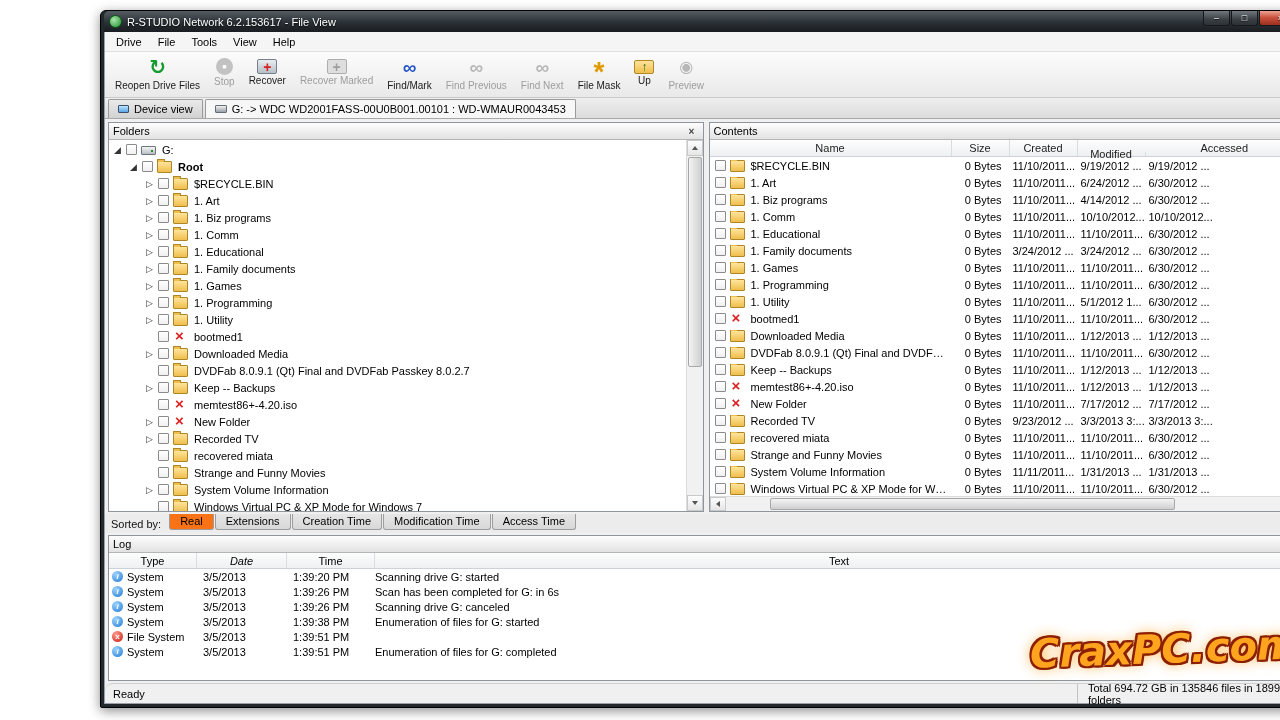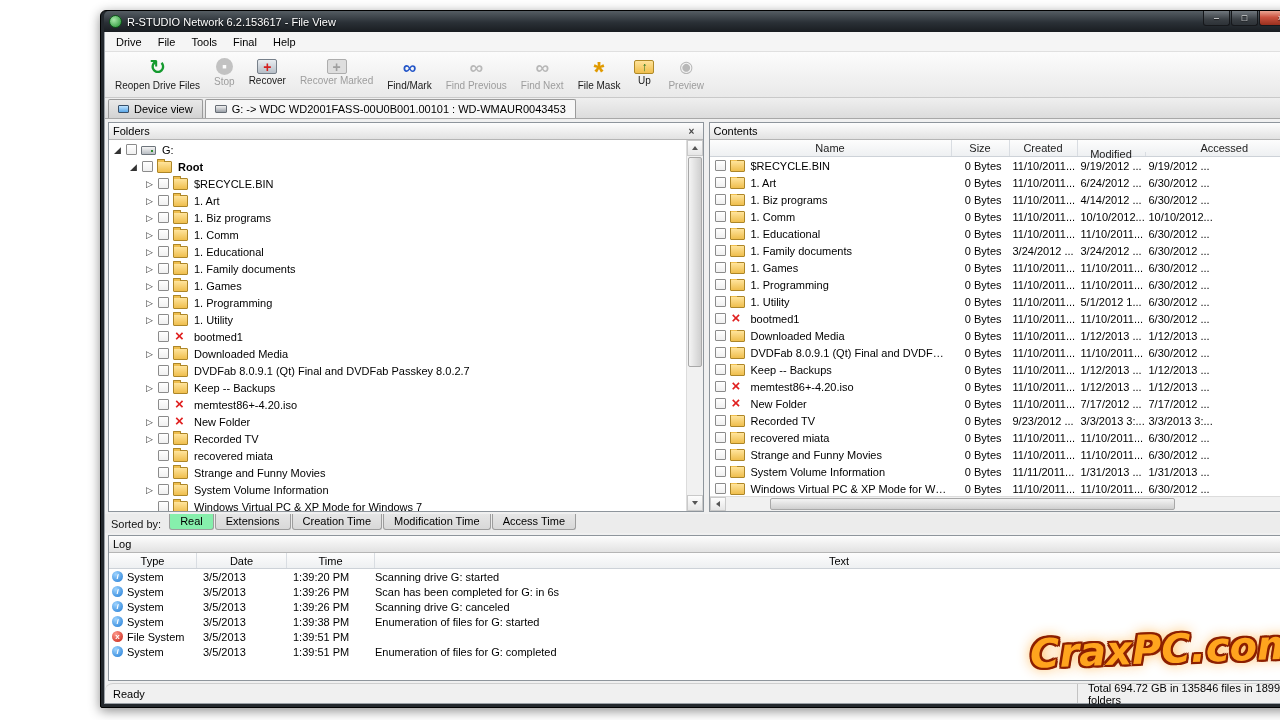"Final" span.mitem { text: Final -> View }
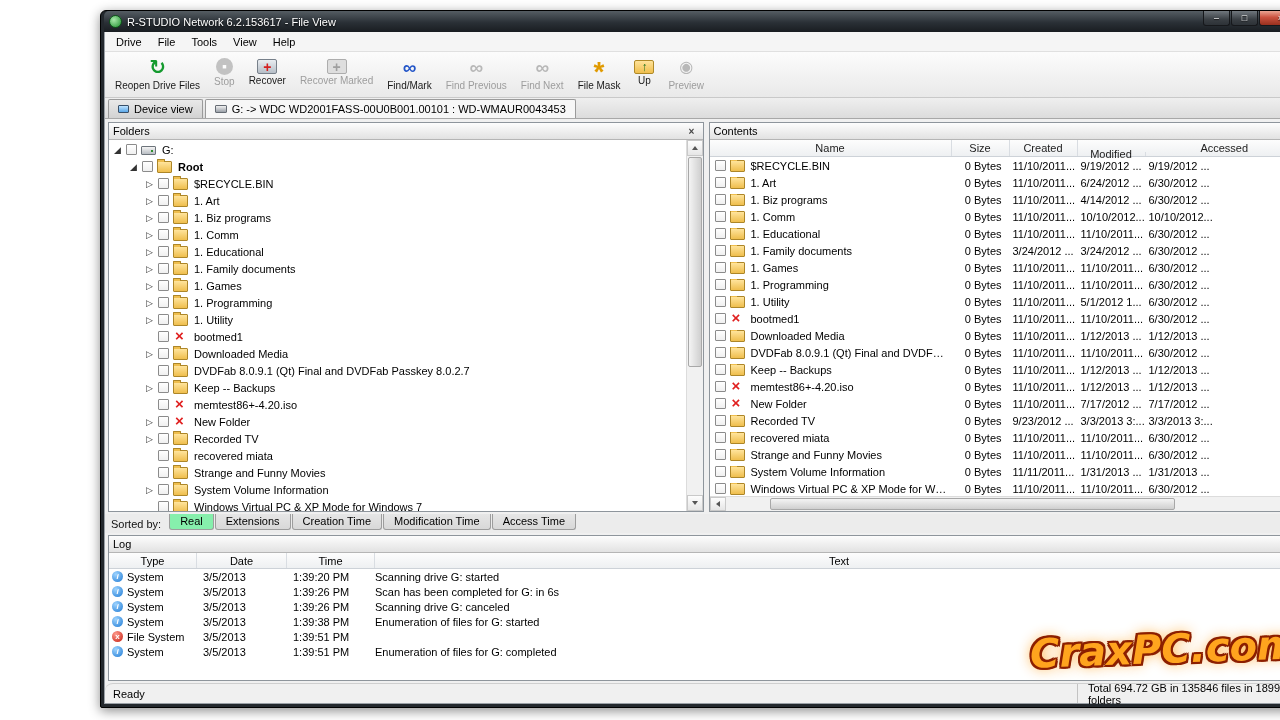"Real" .stab.active { background: #86efac -> #f97316 }
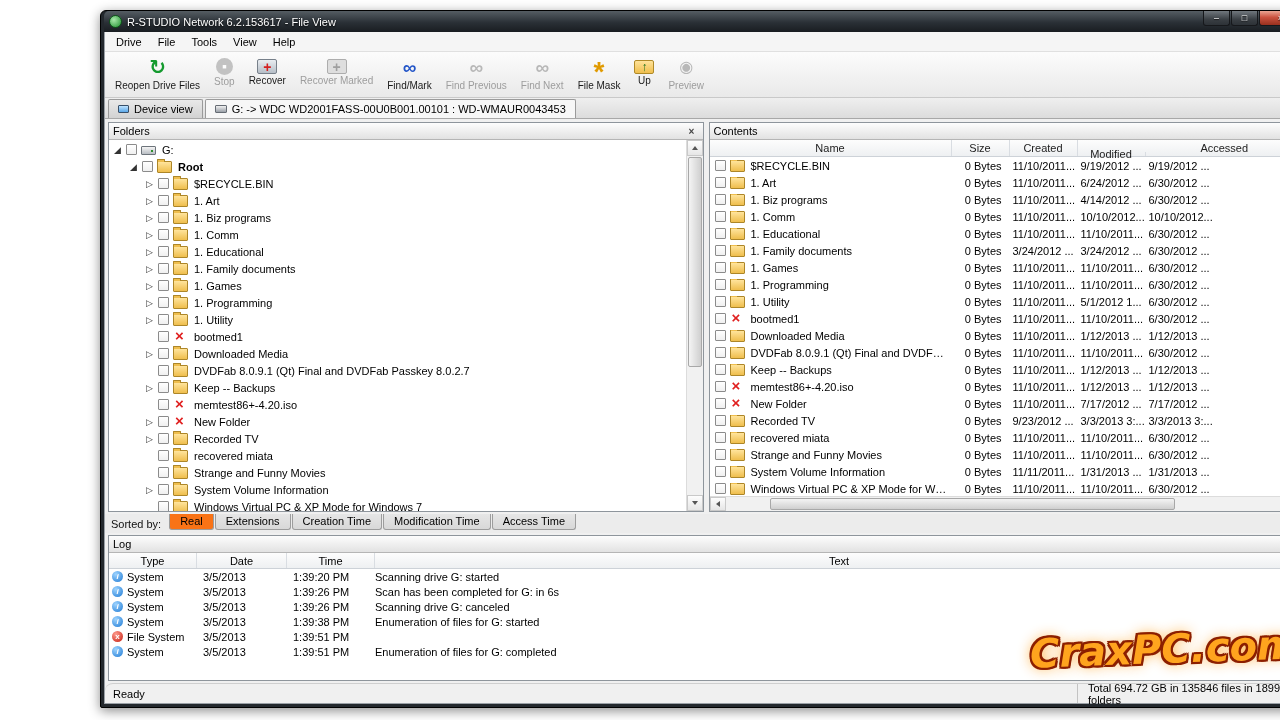"Date" .lh.l-date { font-style: none -> italic }
